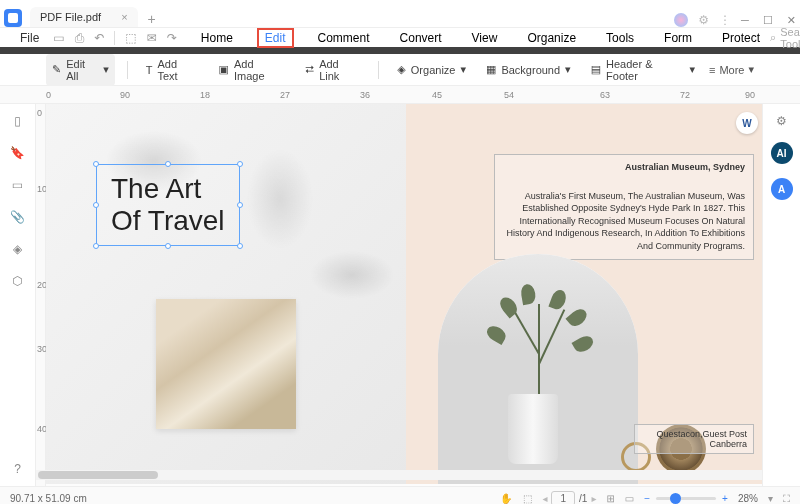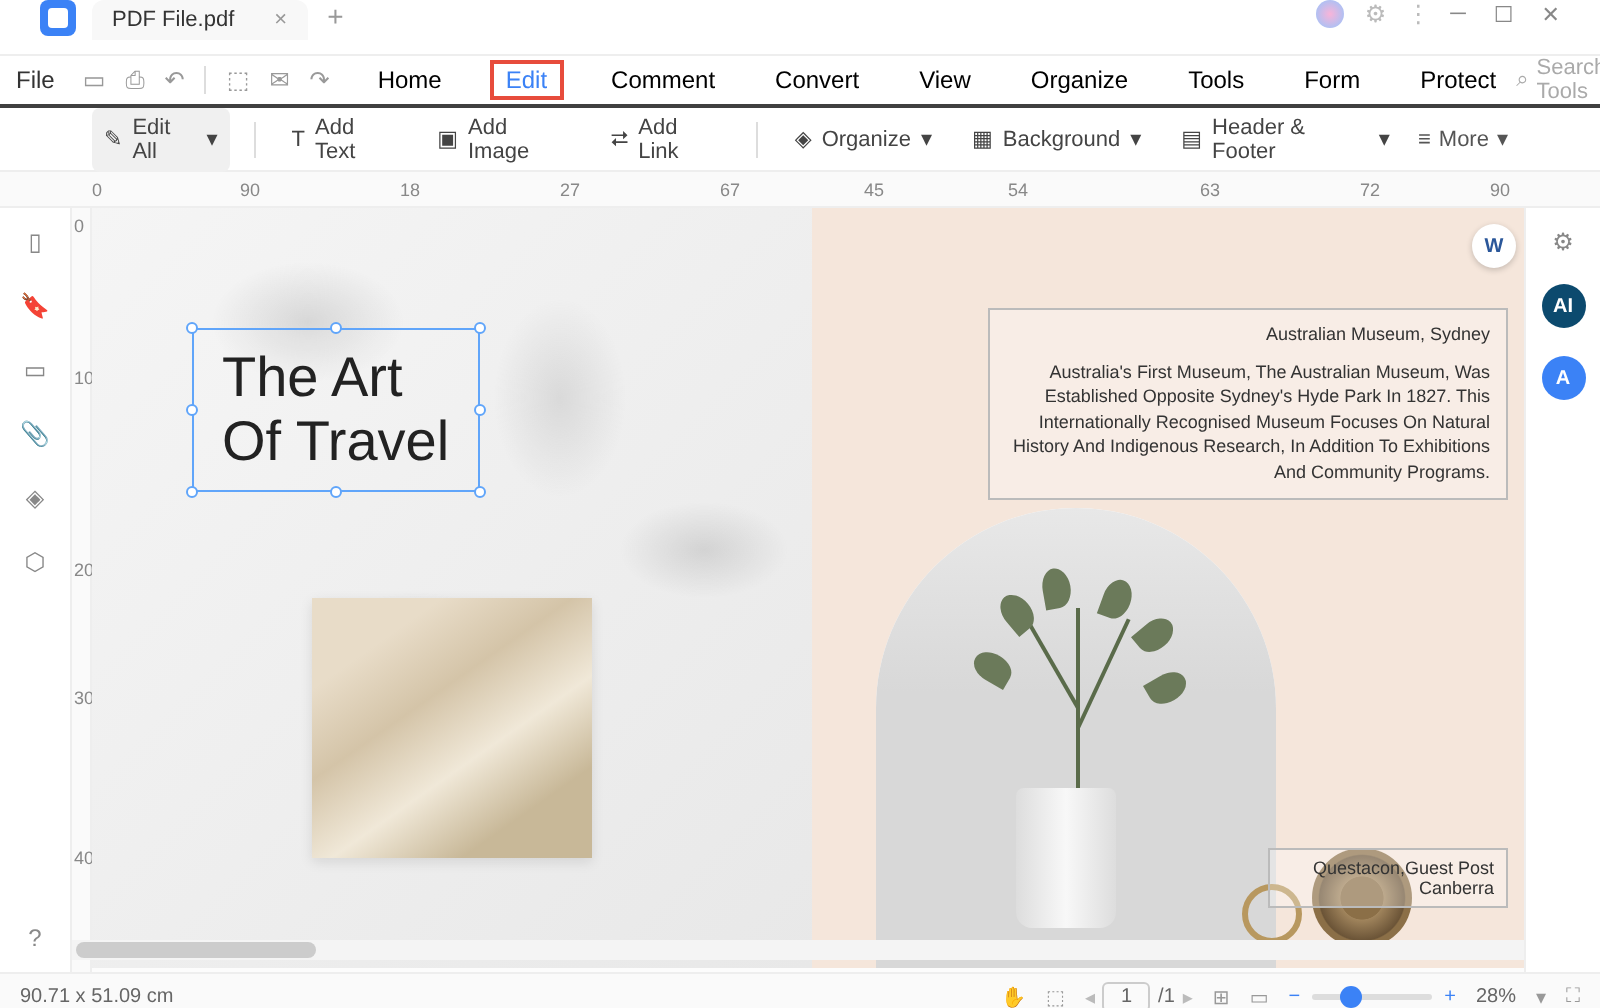"PDF File.pdf" .titlebar { align-items: flex-start -> flex-end; padding: 0 20px -> 0 4px }
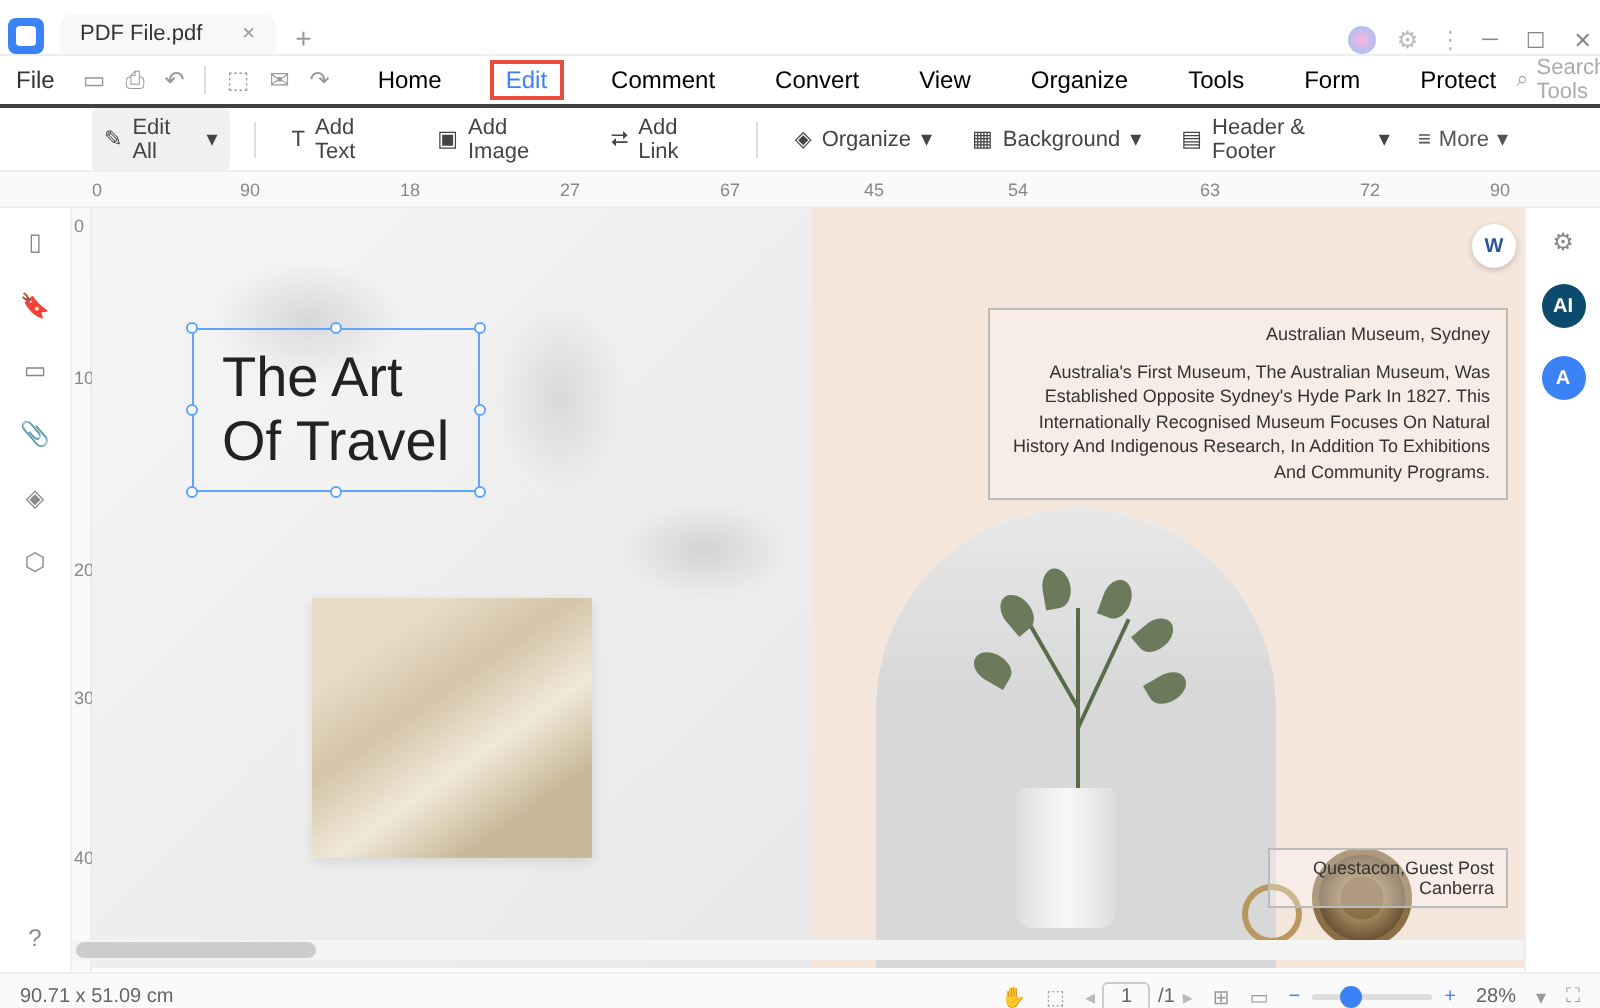"File" .menubar { border-bottom: 2px solid #404040 -> 7px solid #404040; padding: 0 4px -> 0 16px }
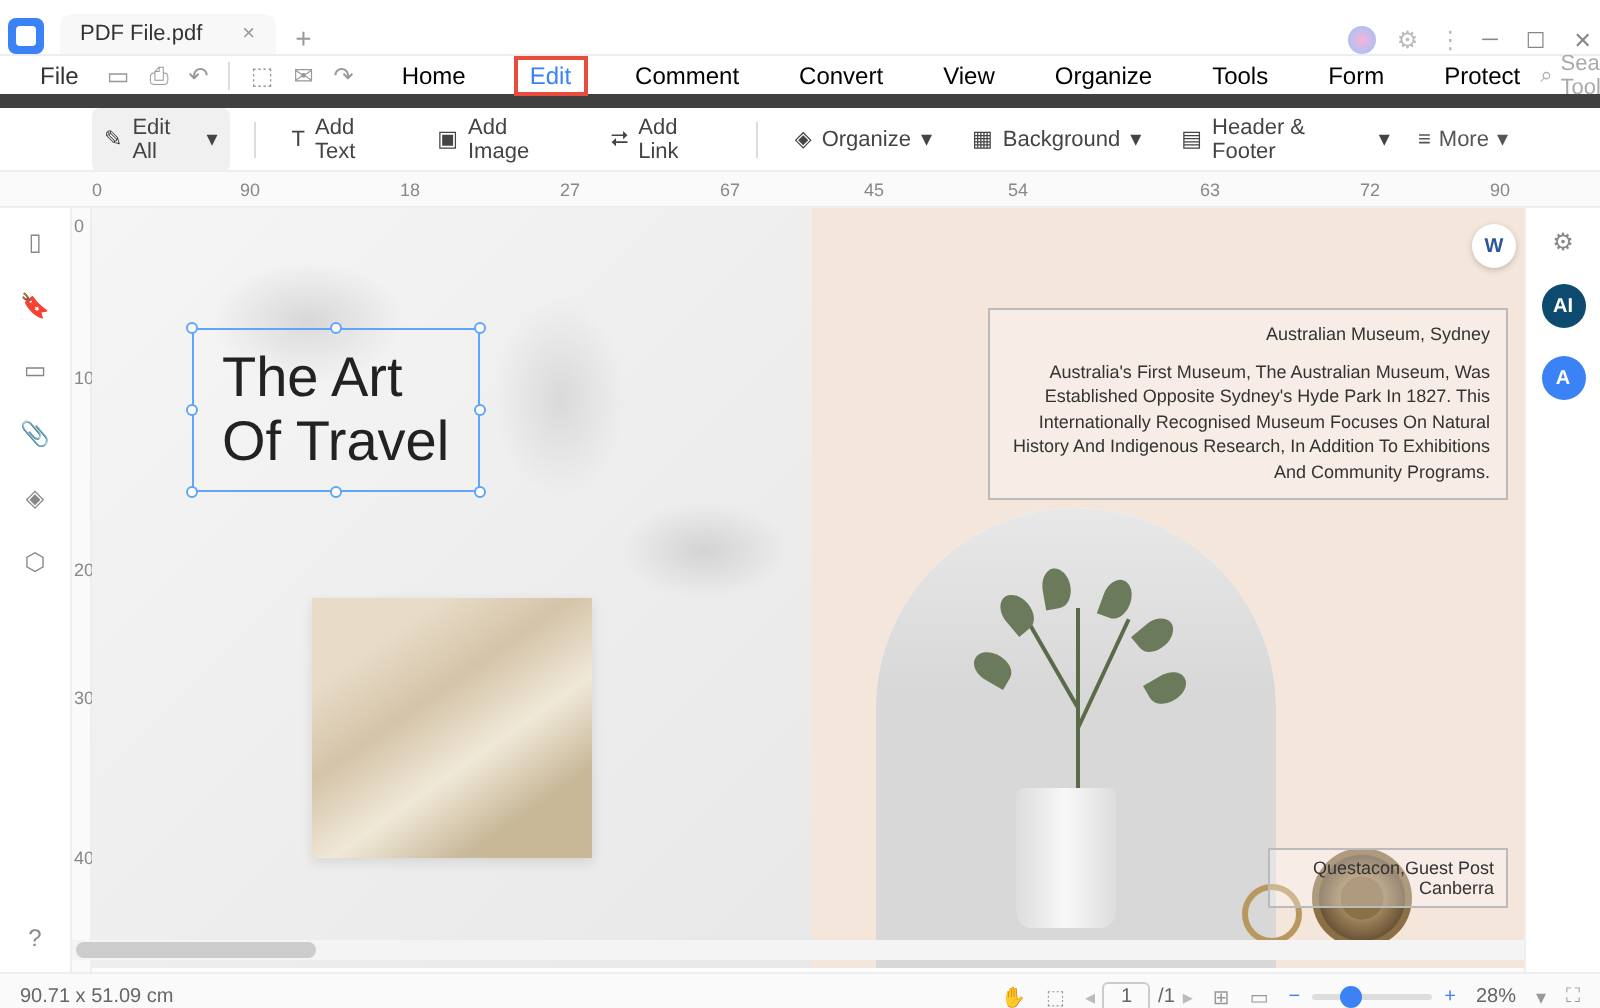"67" span { text: 67 -> 36 }
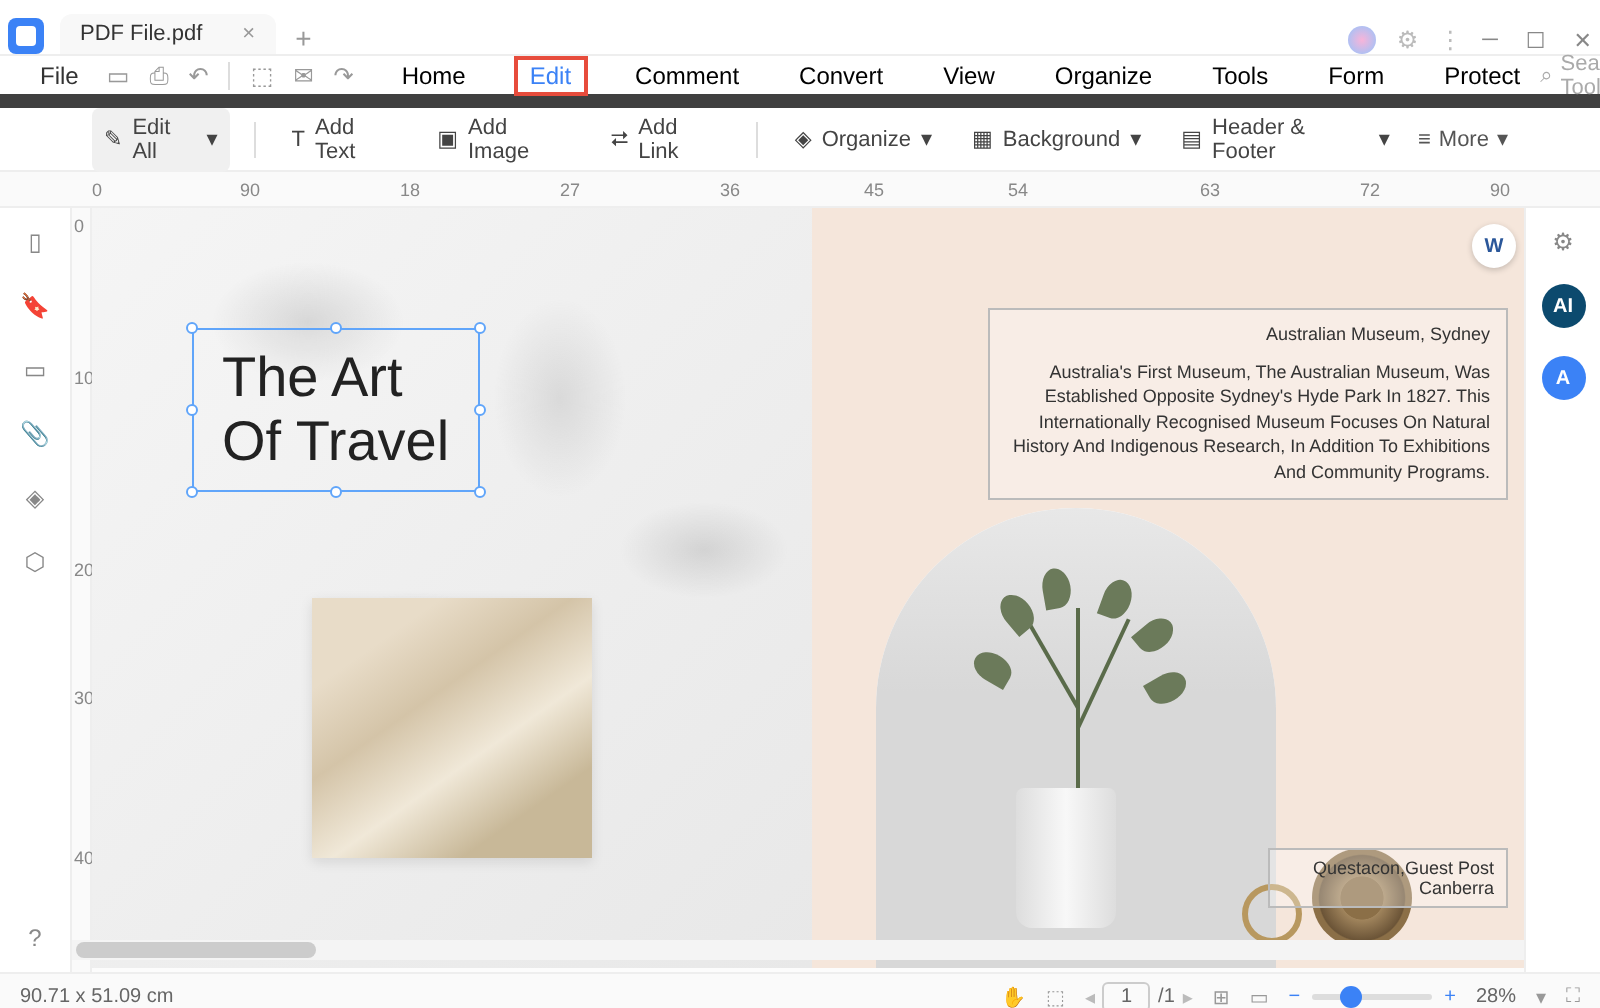"Australian Museum, Sydney" .info-title { font-weight: 400 -> 700; margin-bottom: 6px -> 16px }
